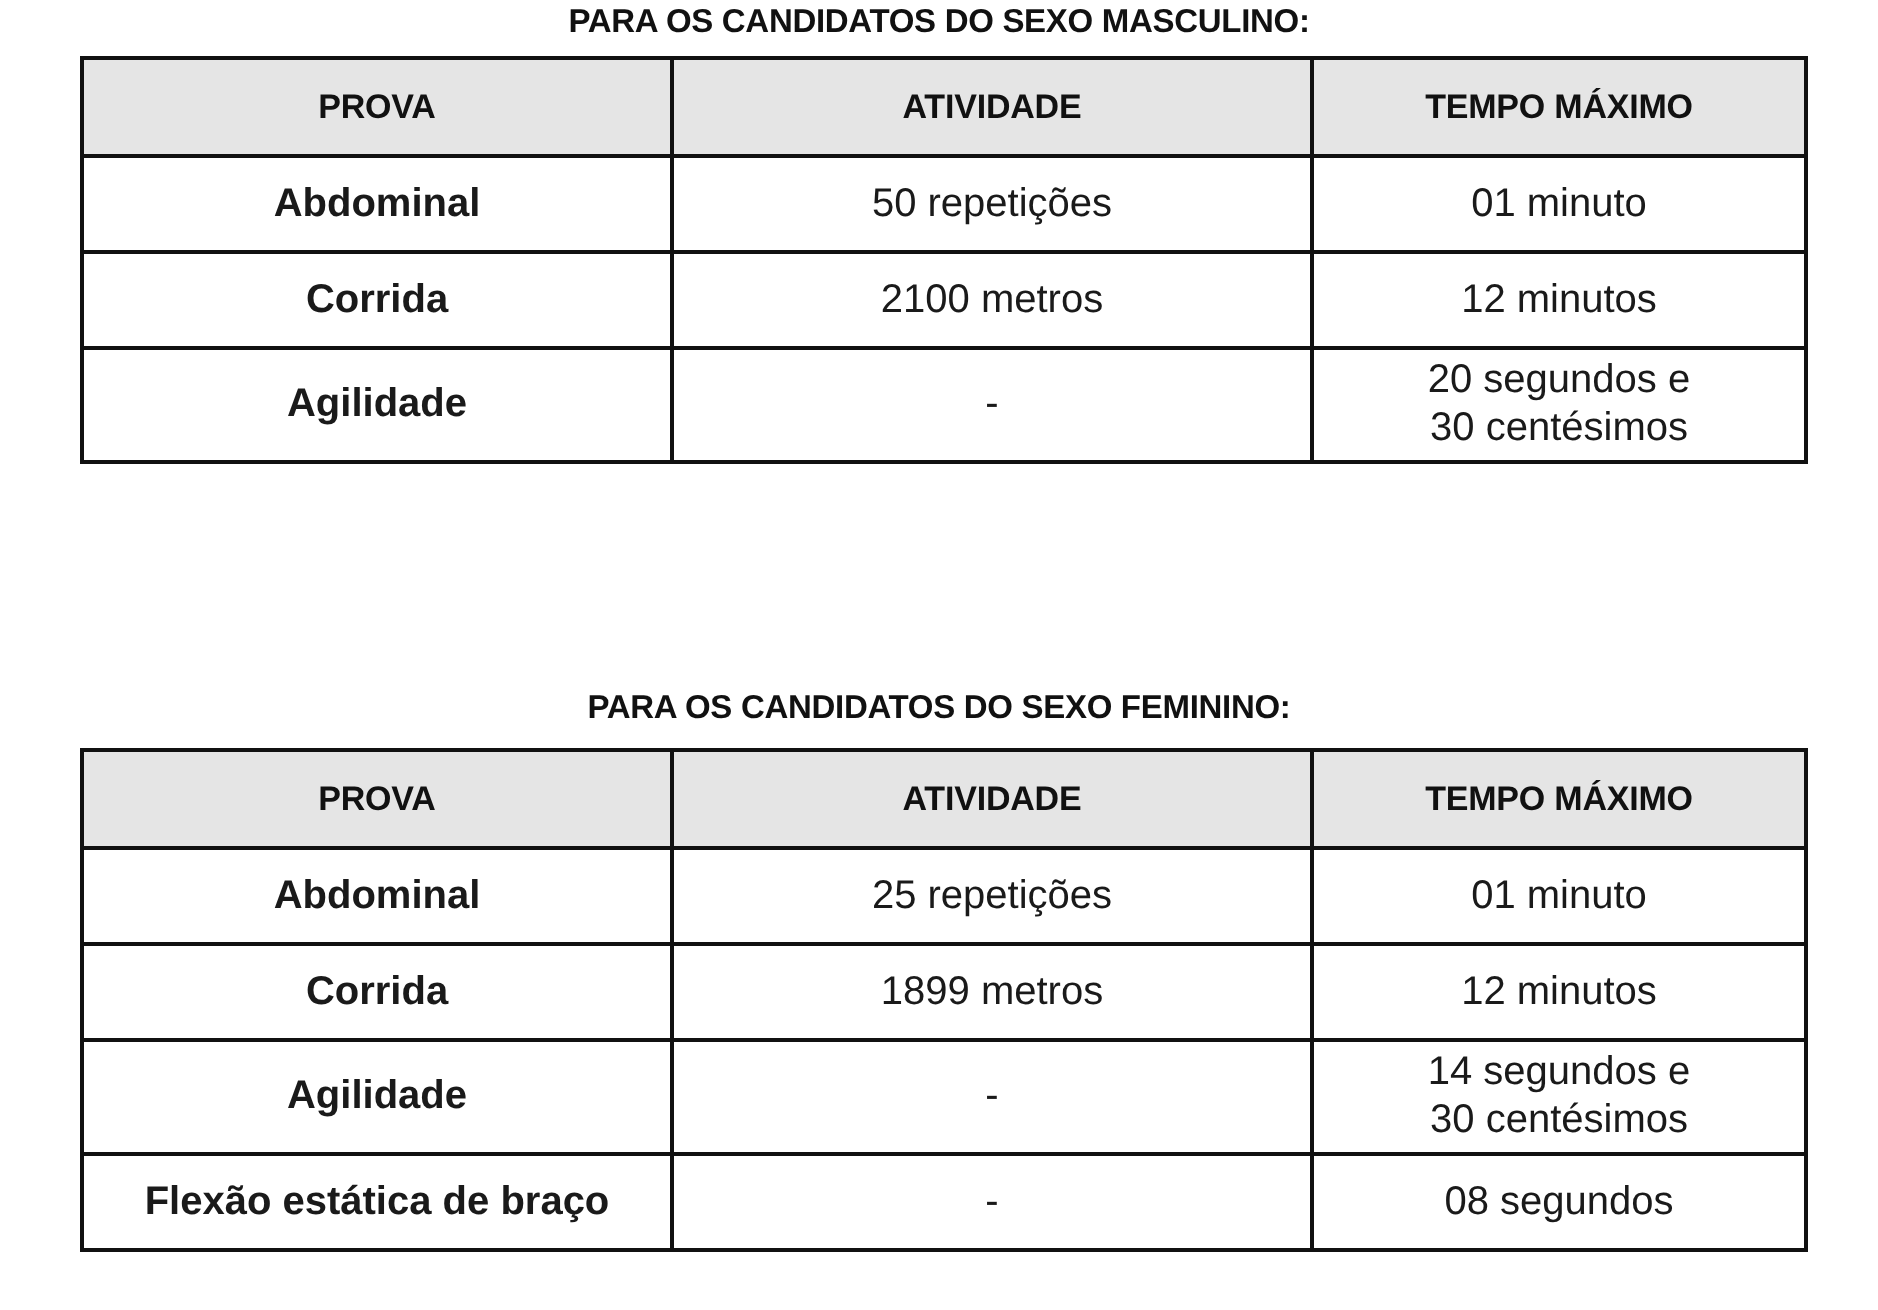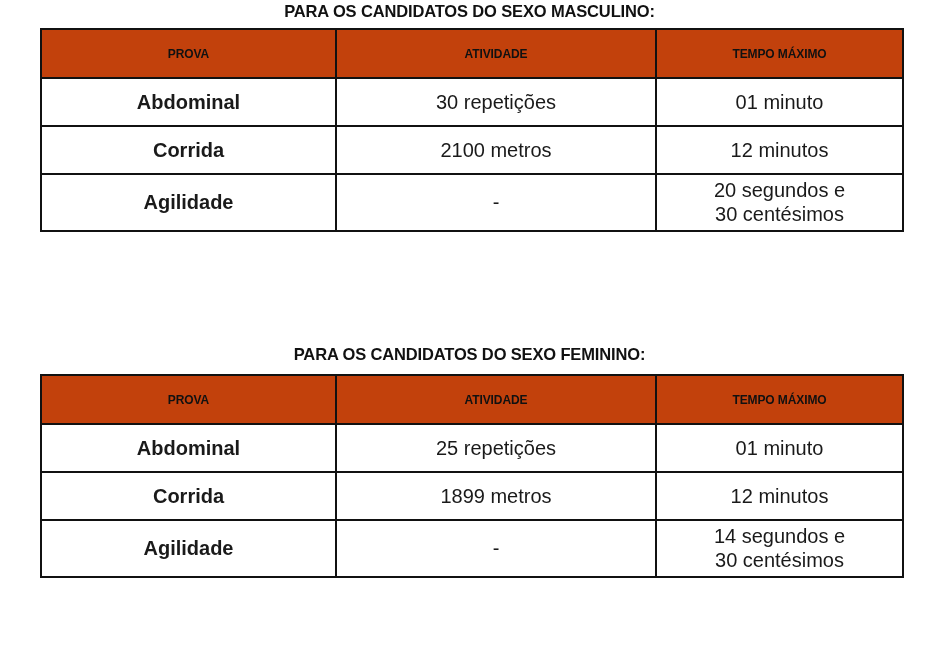"PROVA" table.req-table thead th { background: #c2410c -> #e5e5e5; font-size: 12px -> 17px }
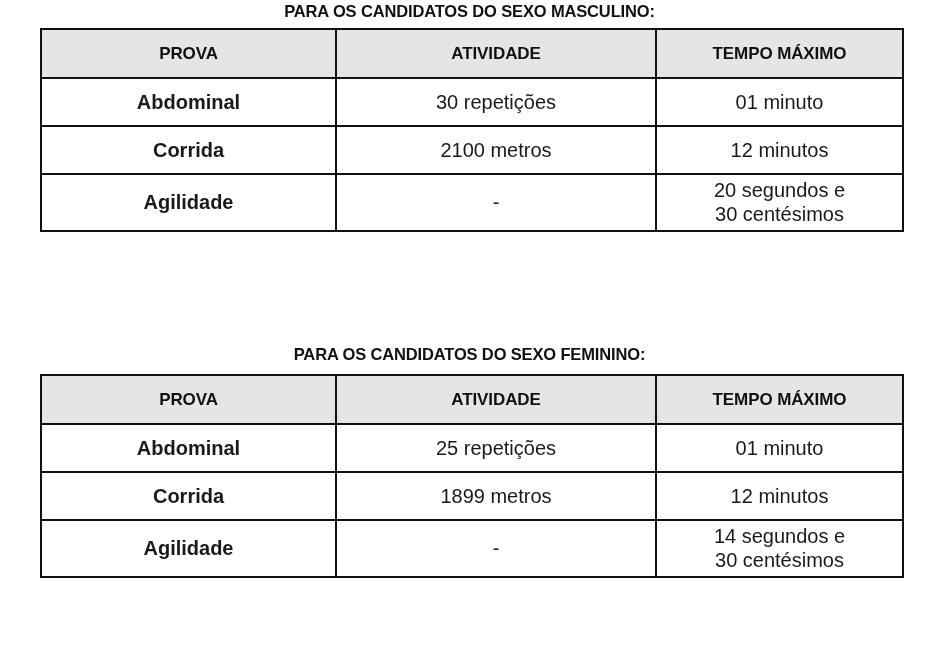"30 repetições" td { text: 30 -> 50 }
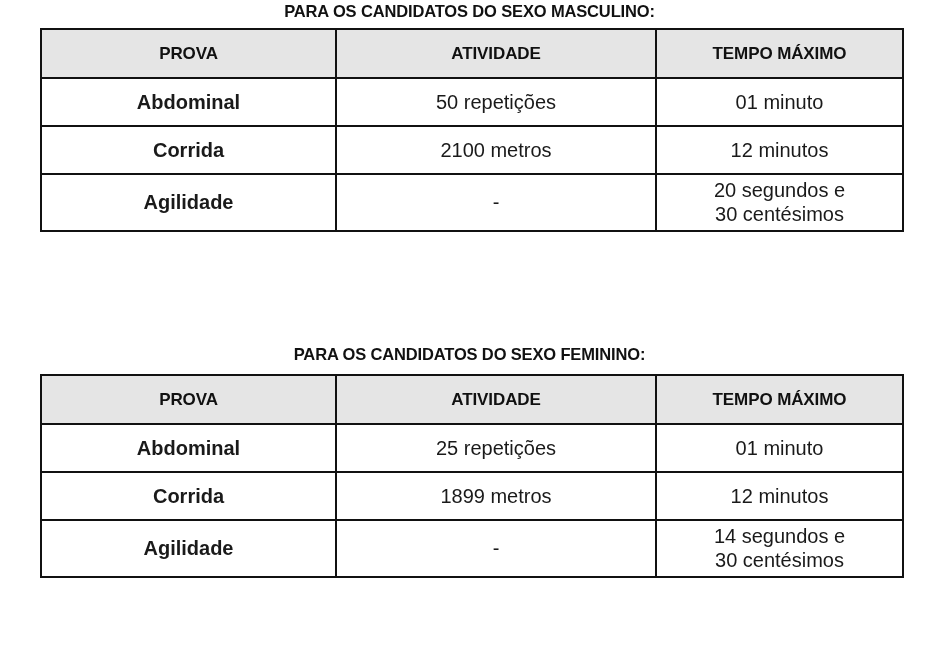"Flexão estática de braço" tr { html: none -> <tr> <td>Flexão estática de braço</td> <td>-</td> <td>08 segundos</td> </tr> }
